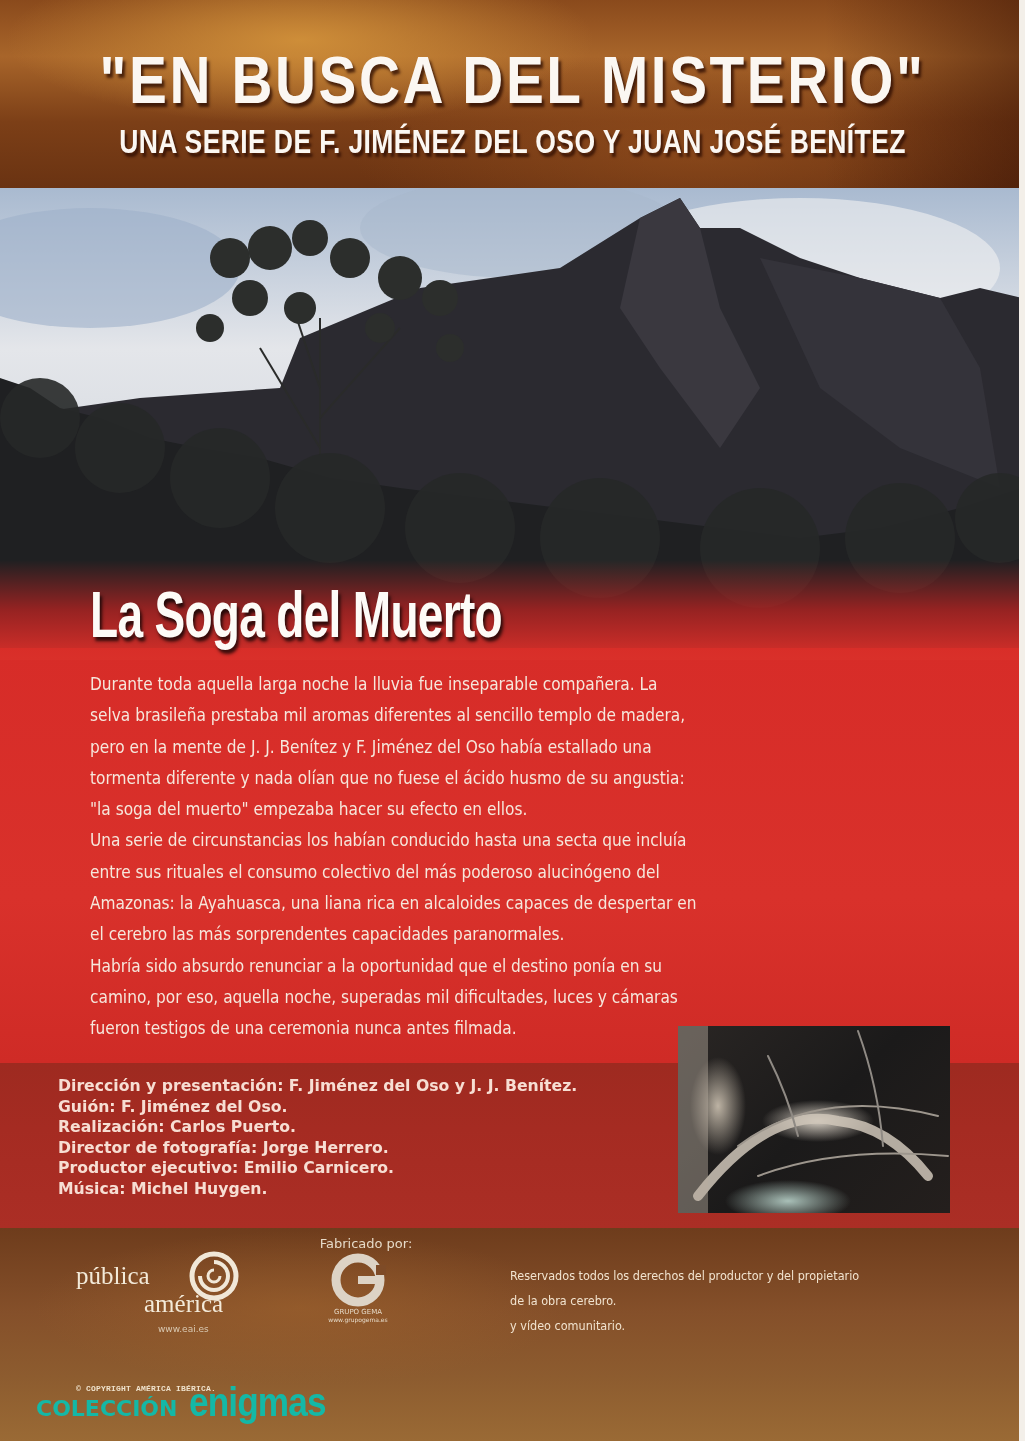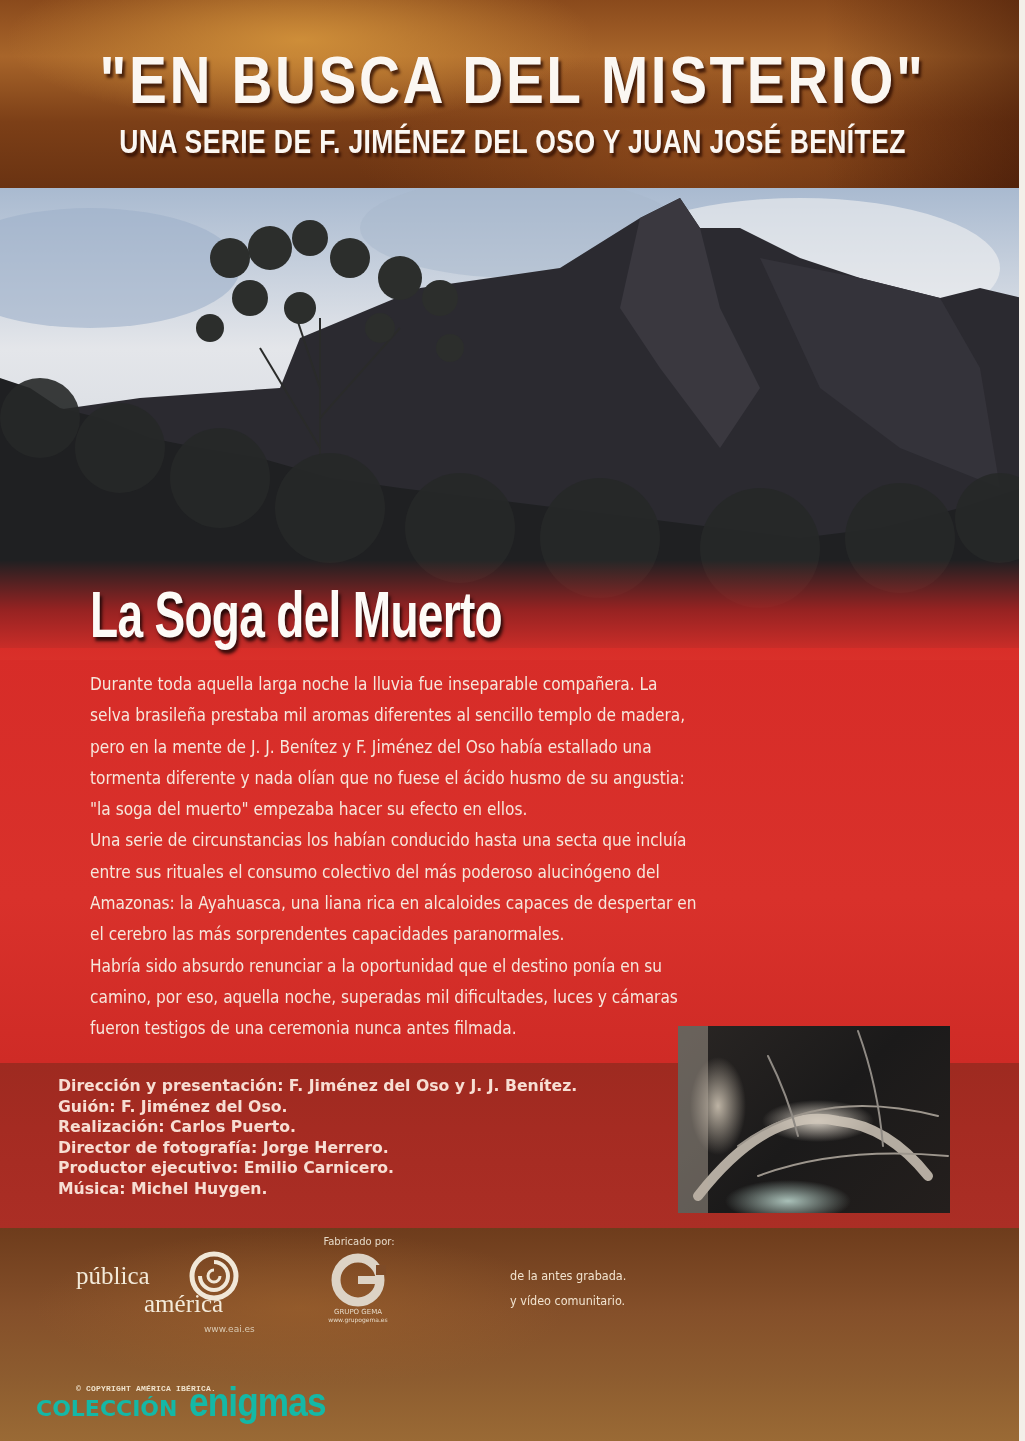"Fabricado por:" .gema-top { font-size: 10px -> 13px; left: 1px -> 8px }
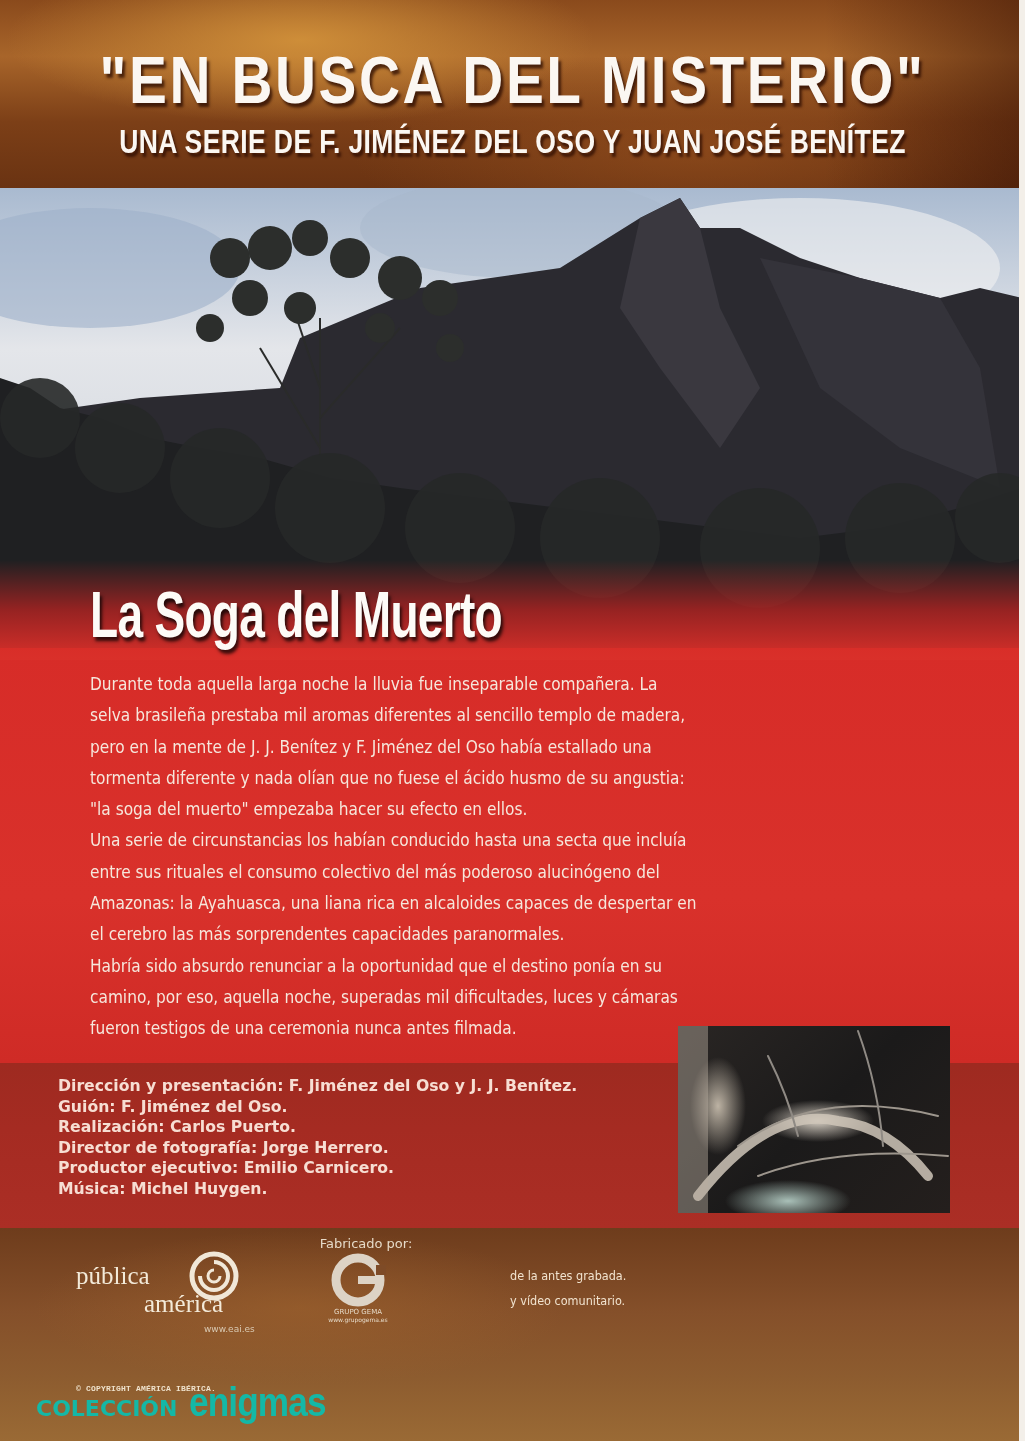"Reservados todos los derechos del" div { html: none -> <div>Reservados todos los derechos del productor y del propietario</div> }
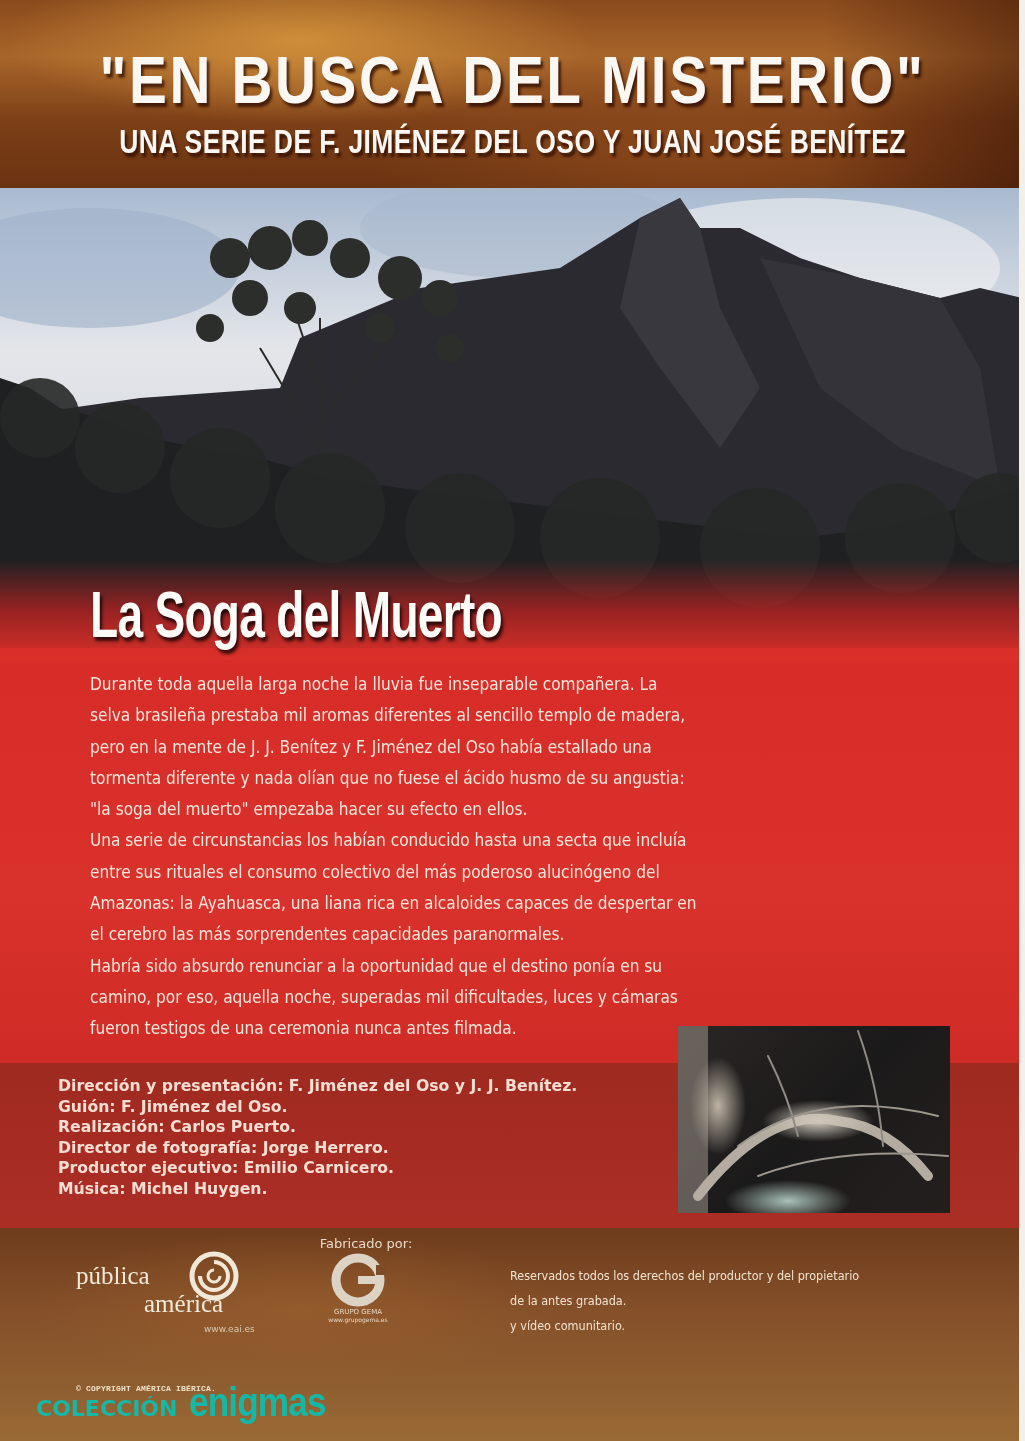"de la antes grabada." div { text: antes grabada -> obra cerebro }
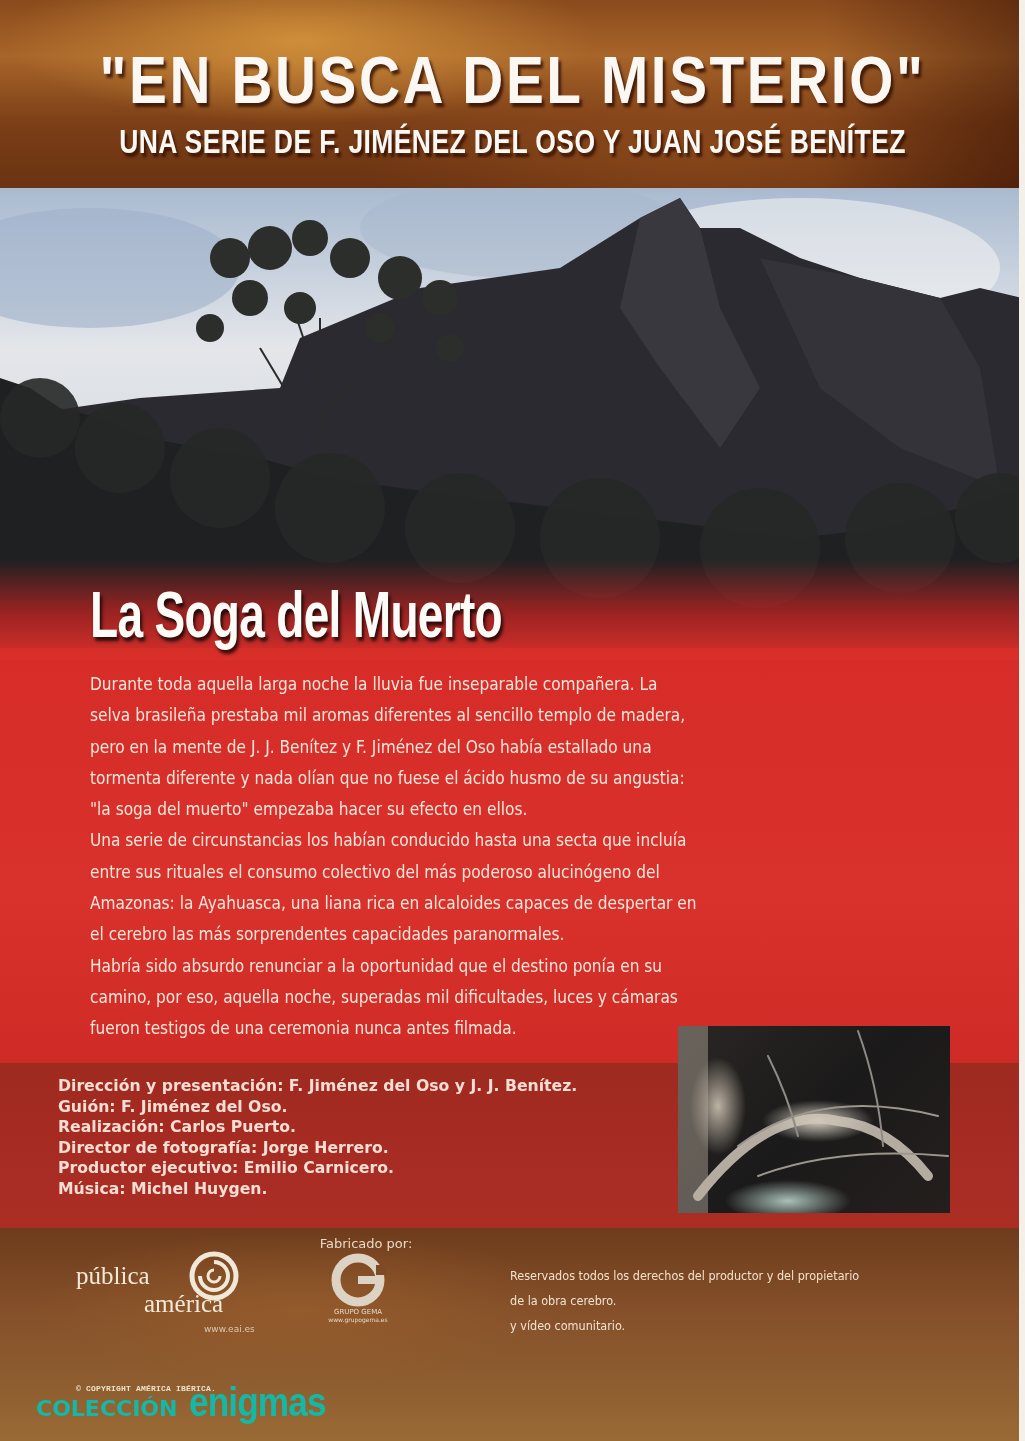"www.eai.es" .ai-url { margin-left: 46px -> none }
